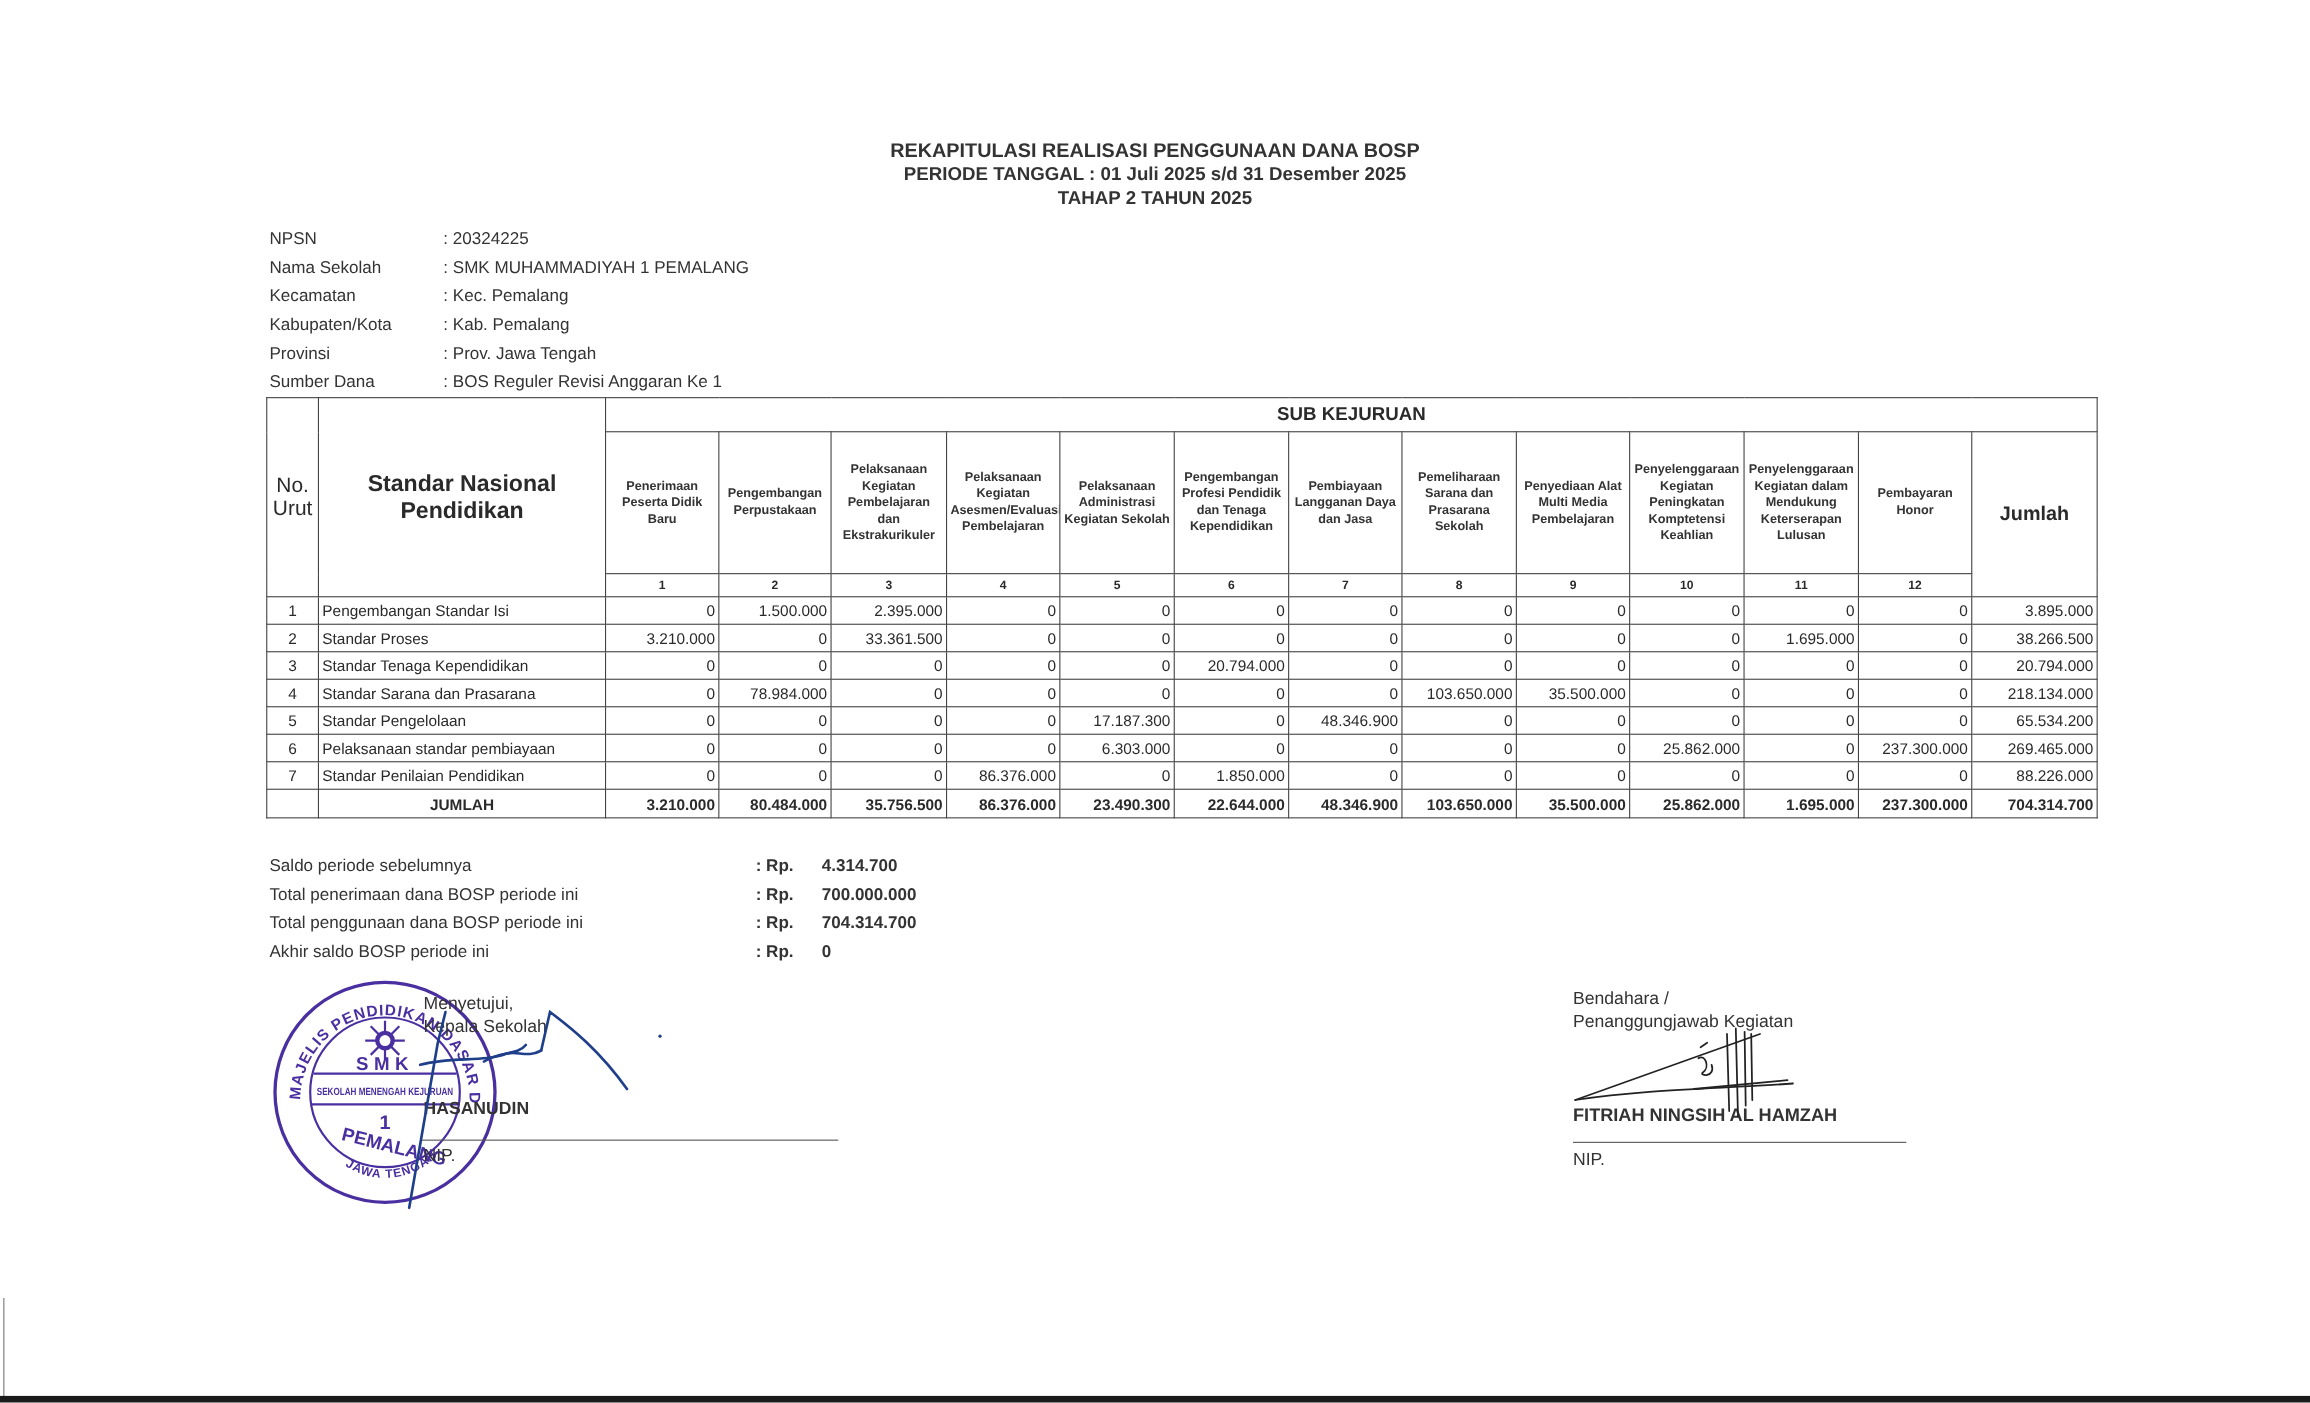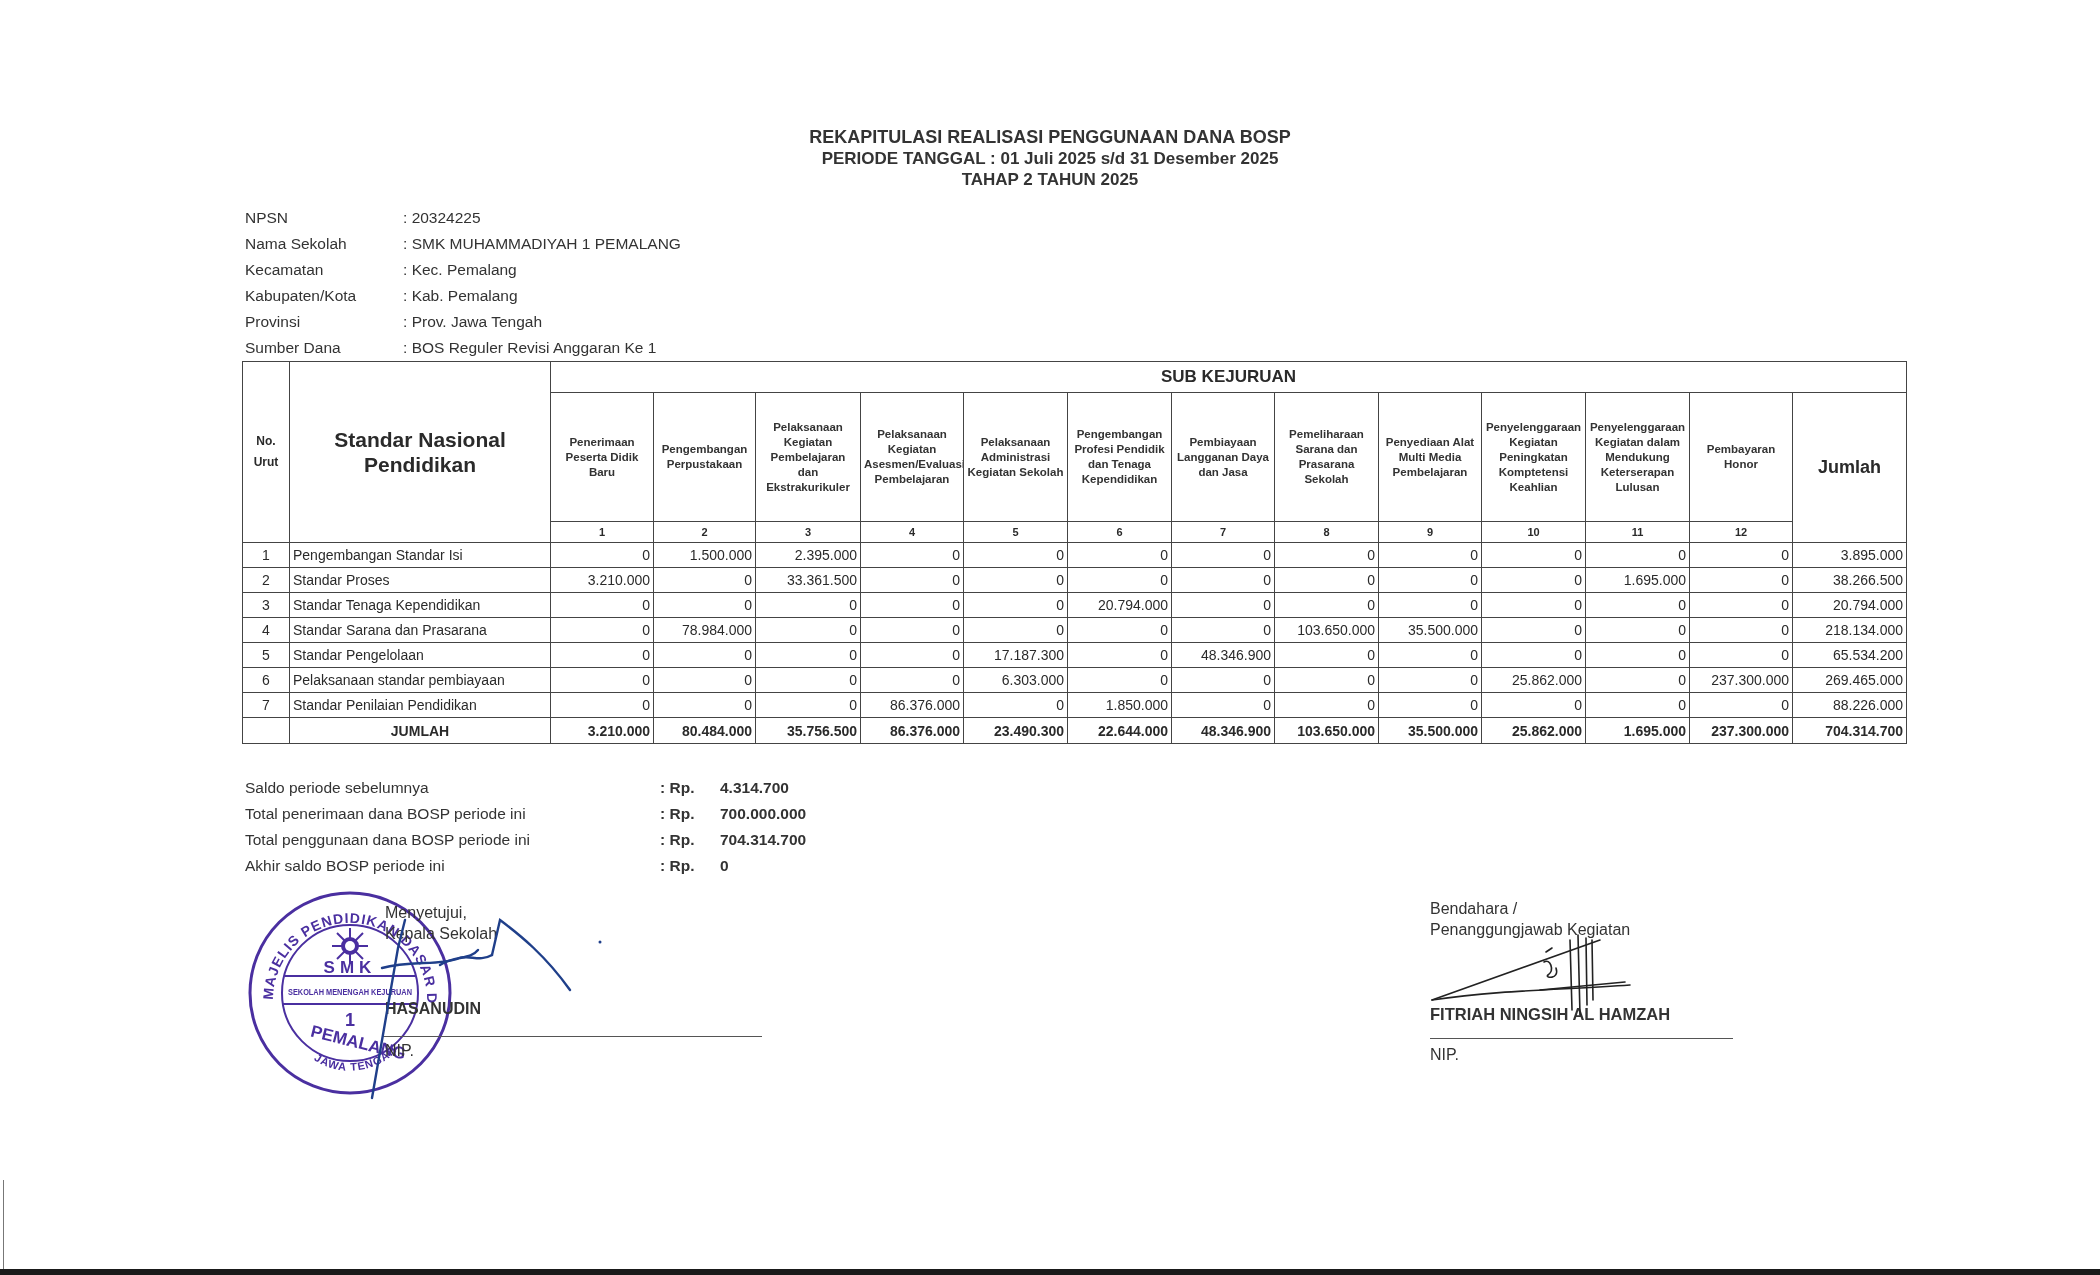"No. Urut" th.no-hdr { font-size: 12px -> 19px; font-weight: bold -> normal }
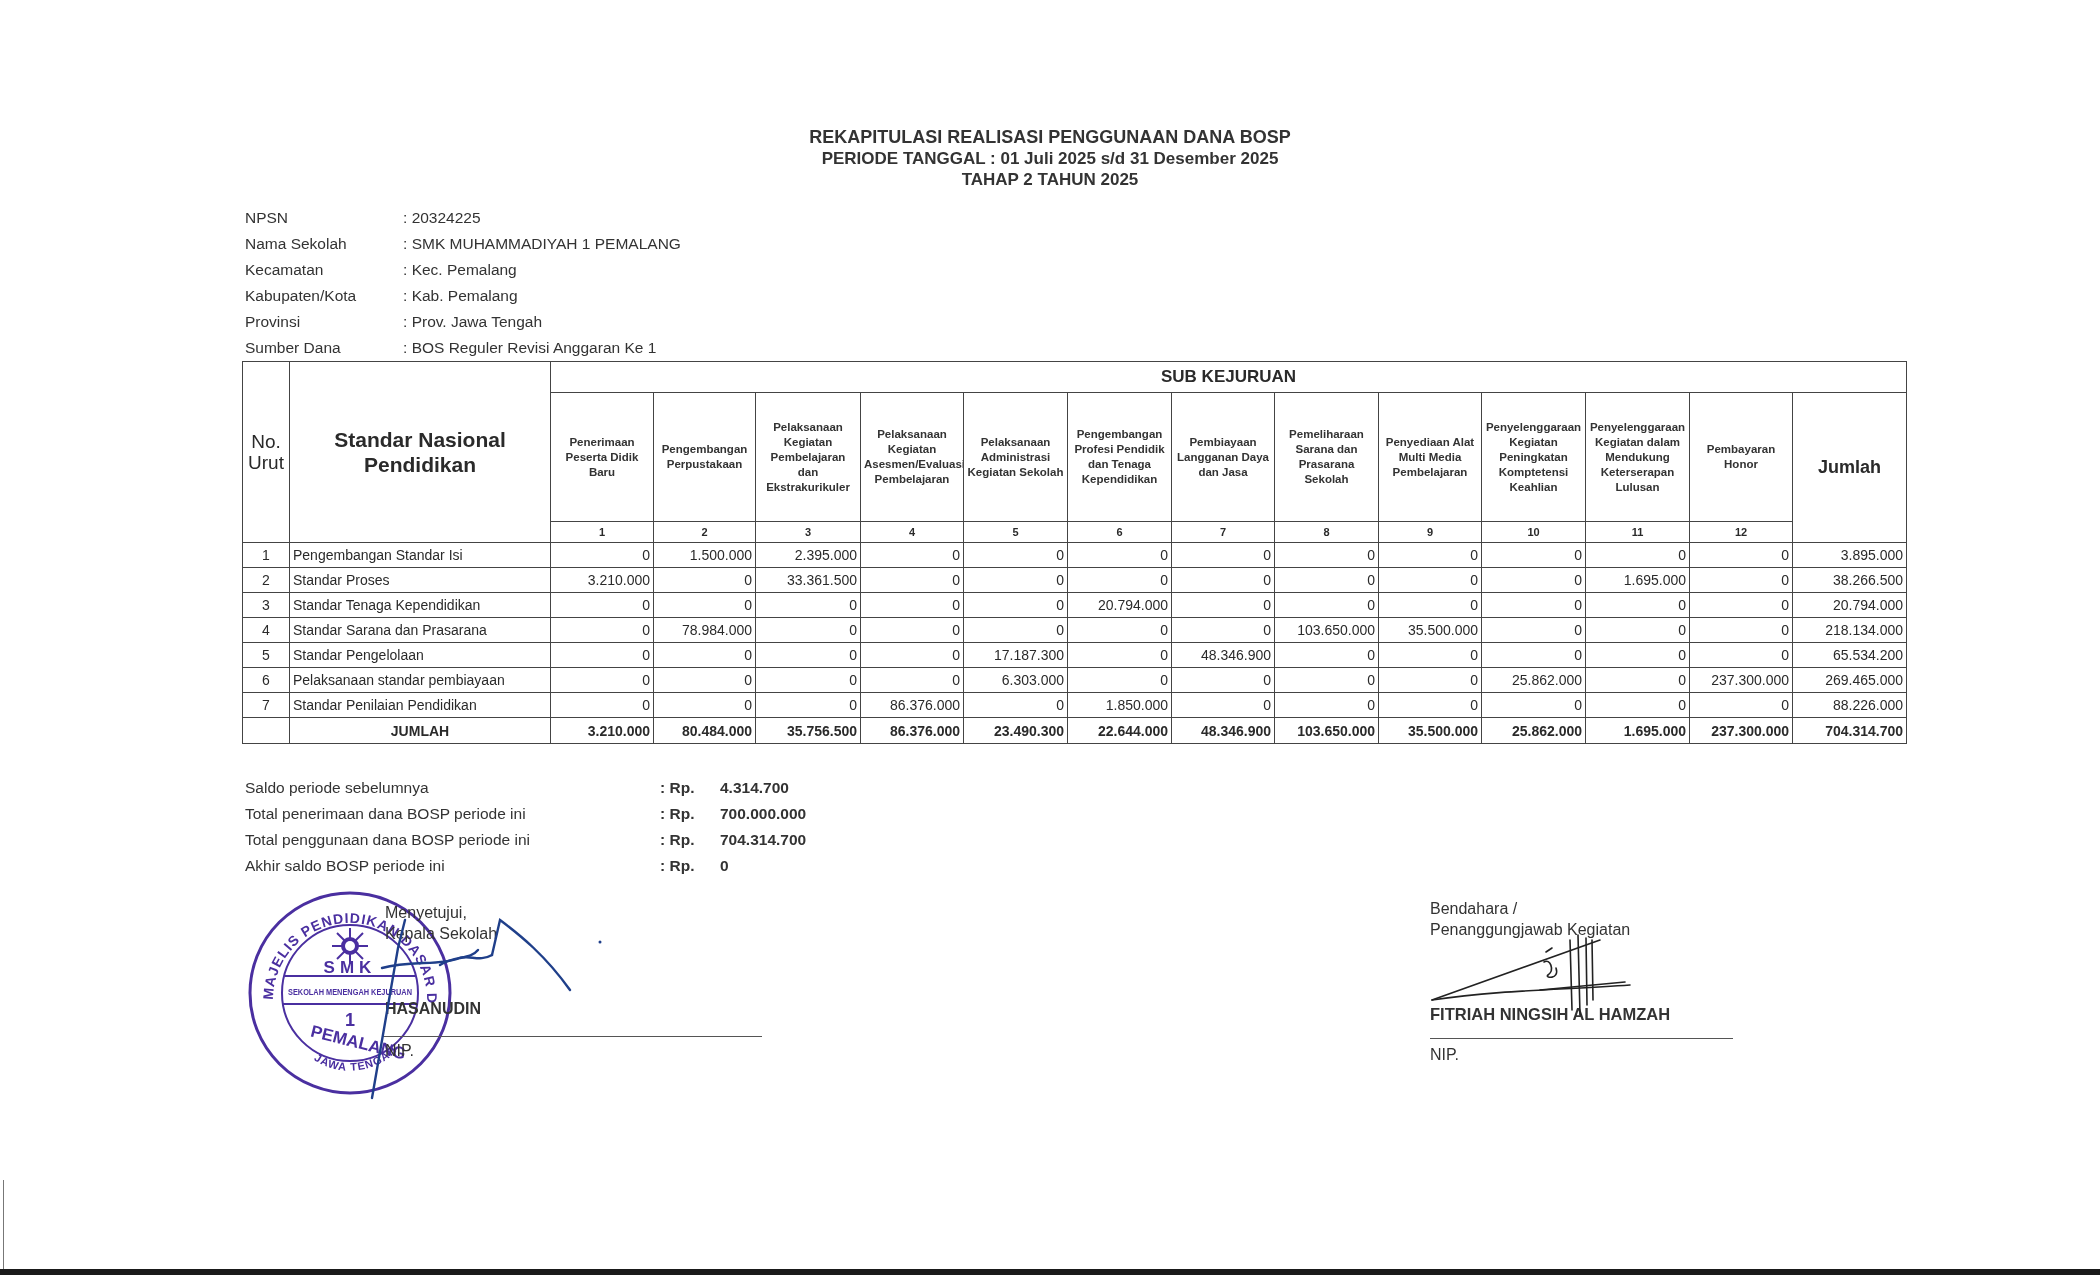": Rp." .summary .rp { margin-left: none -> 27px }
